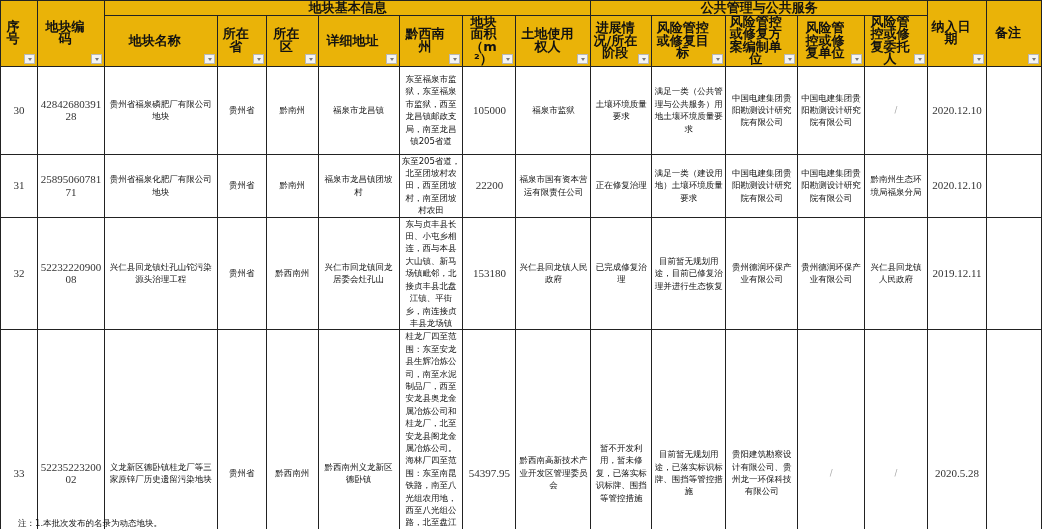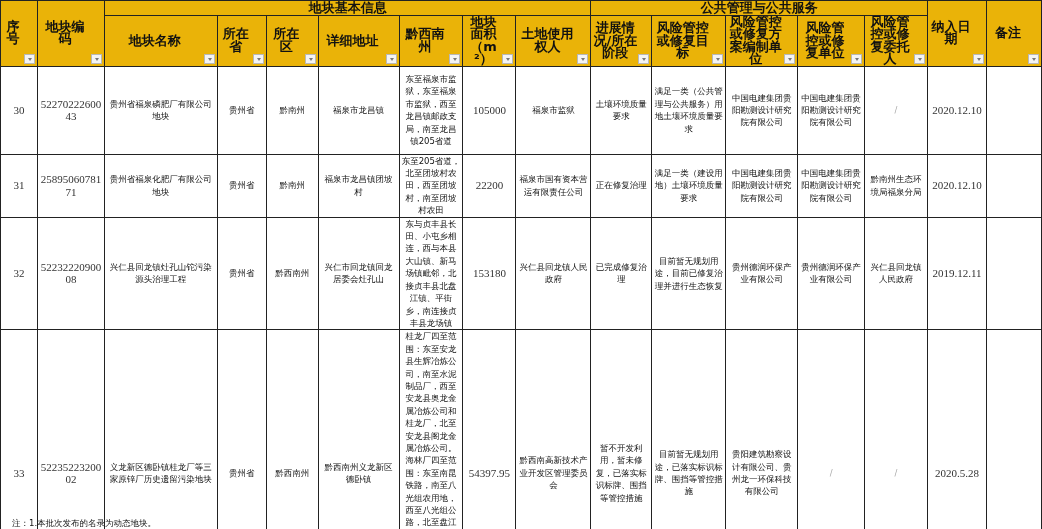"5227022260043" td.num { text: 5227022260043 -> 4284268039128 }
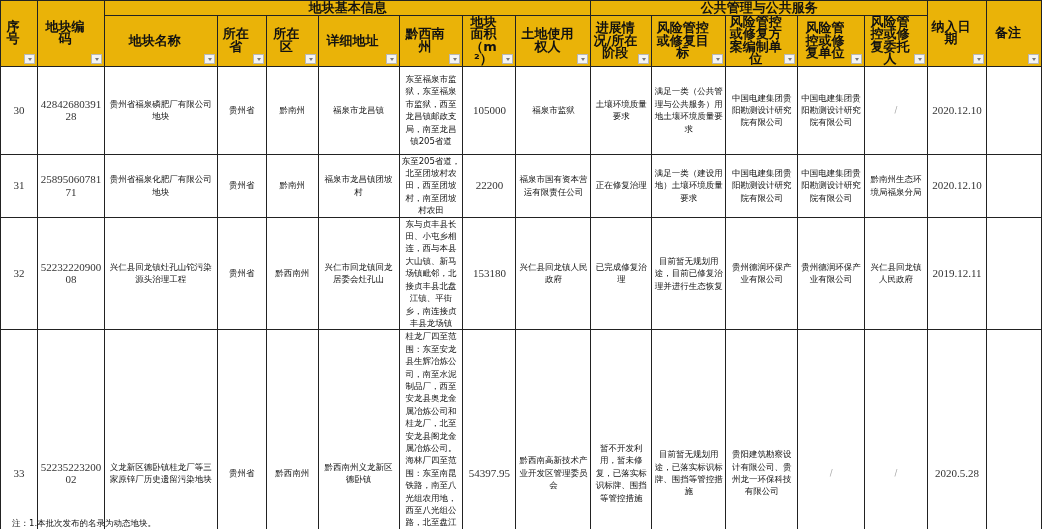"注：1.本批次发布的名录为动态地块。" .footer { left: 12px -> 18px }
